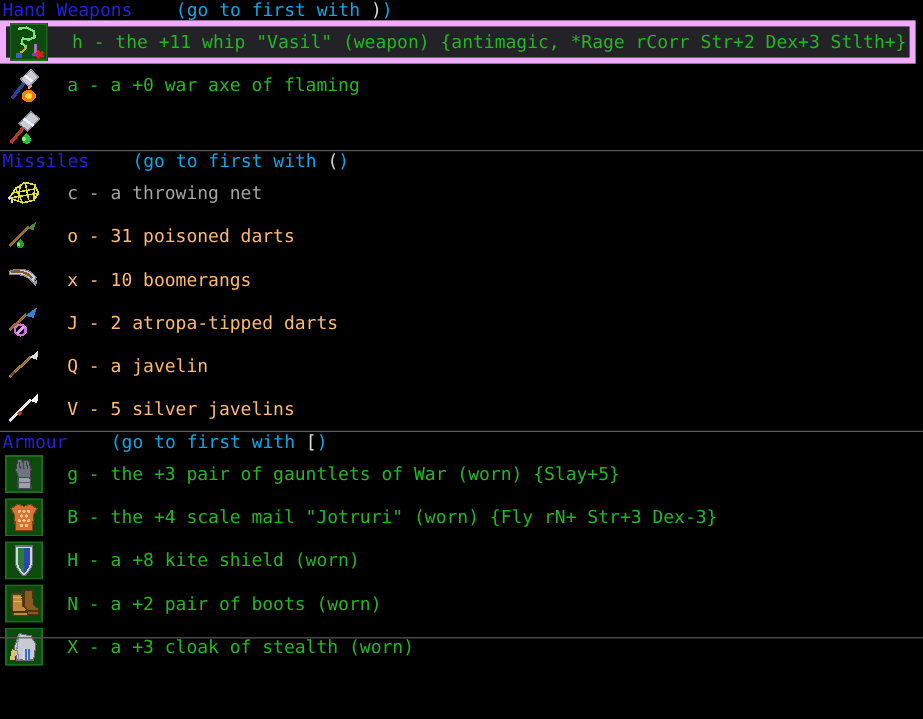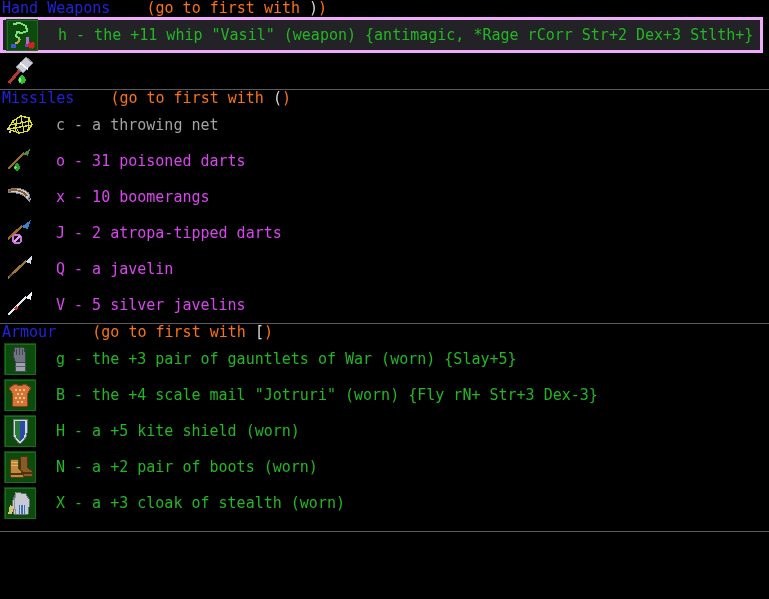"(go to first with" .sec-hint { color: #f97316 -> #0ea5e9 }
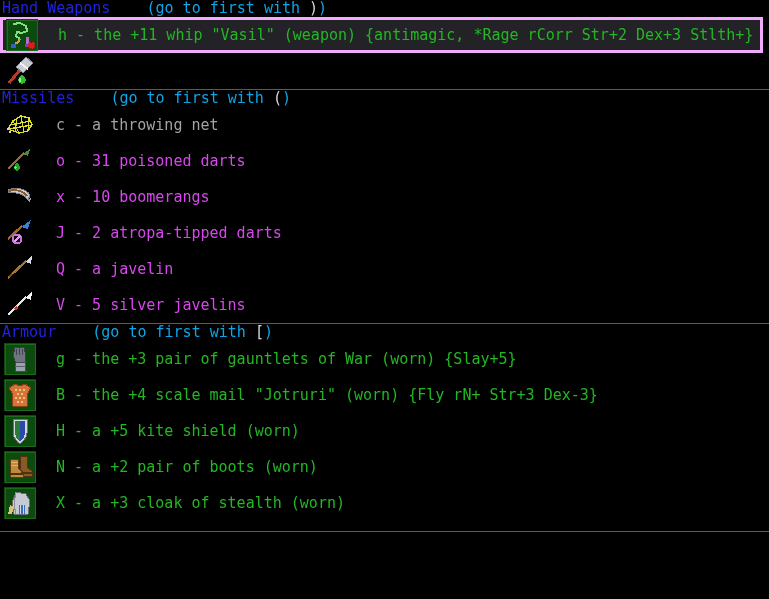"h - the +11 whip" .item-row.selected { border: 3px solid #f0abfc -> 5px solid #f0abfc }
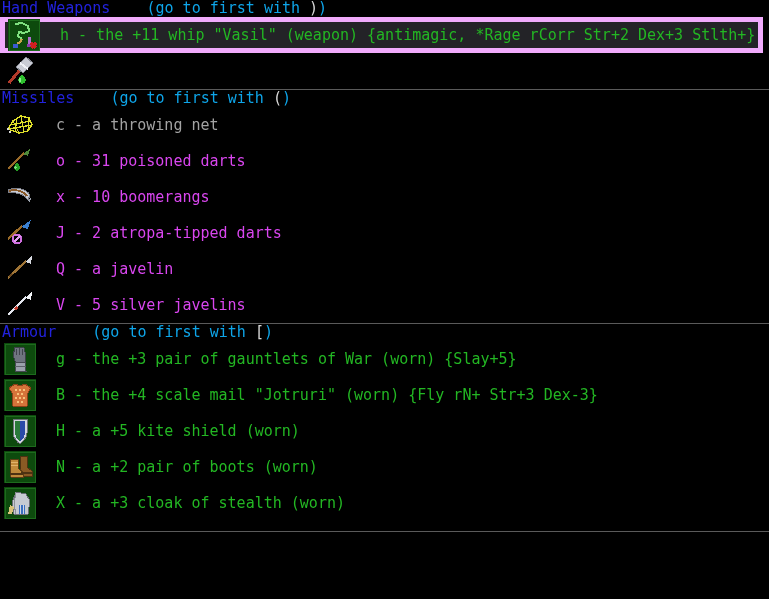"a - a +0 war" div.item-row { html: none -> <div><span><svg> <path></path> <path></path> <path></path> <ellipse></ellipse> <ellipse></ellipse> <path></path> </svg></span><span>a - a +0 war axe of flaming</span></div> }
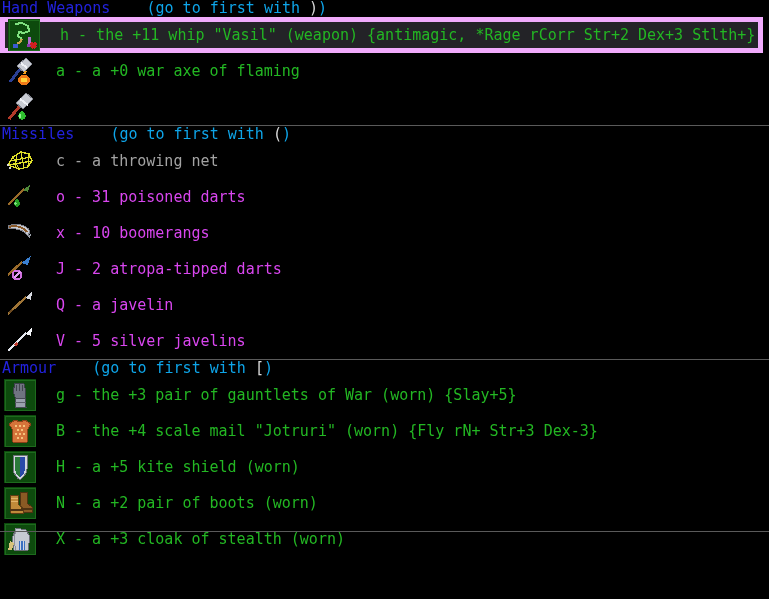"o - 31 poisoned darts" .c-grey { color: #d946ef -> #fdba74 }
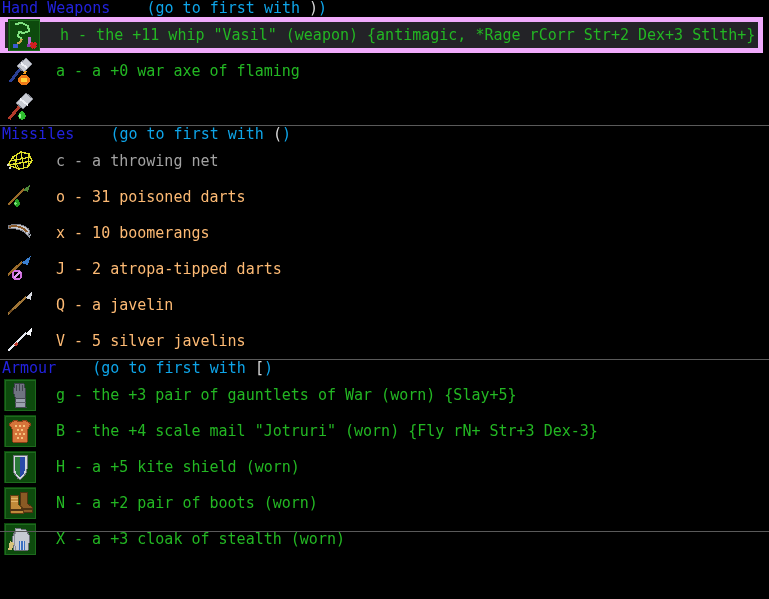"H - a +5 kite" span.item-text { text: +5 -> +8 }
